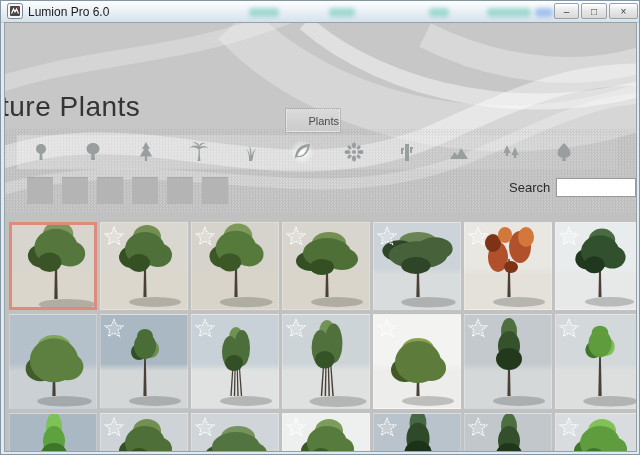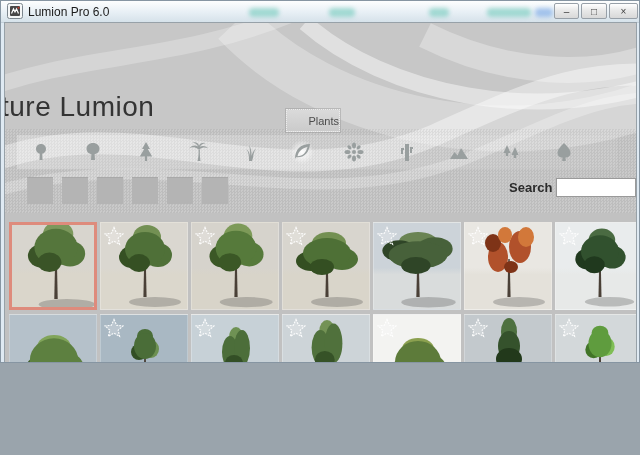"Lumion Pro 6.0" .window { height: 363px -> 455px }
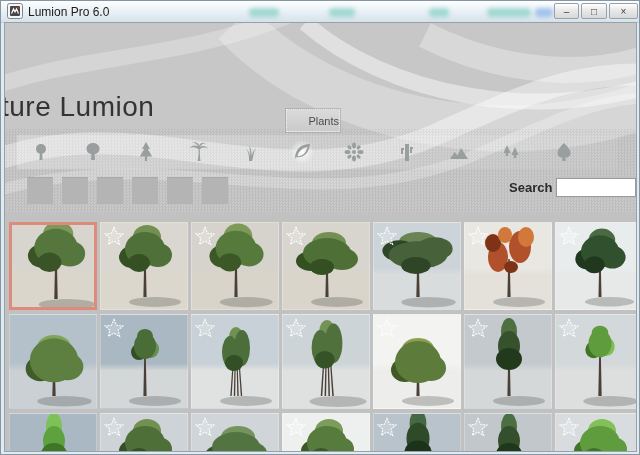"ture Lumion" h1.libtitle { text: Lumion -> Plants }
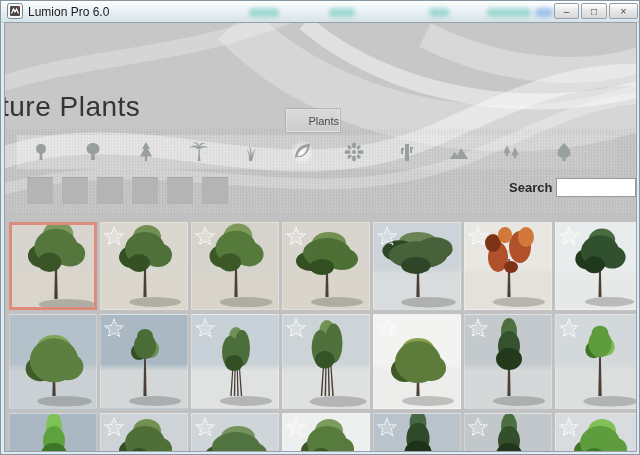"Search" .searchlbl { font-weight: bold -> normal }
